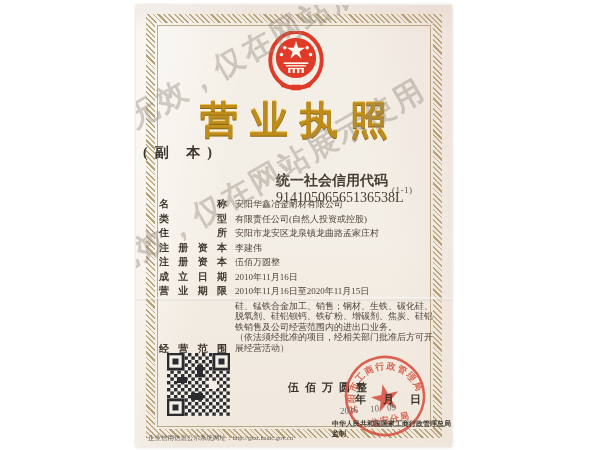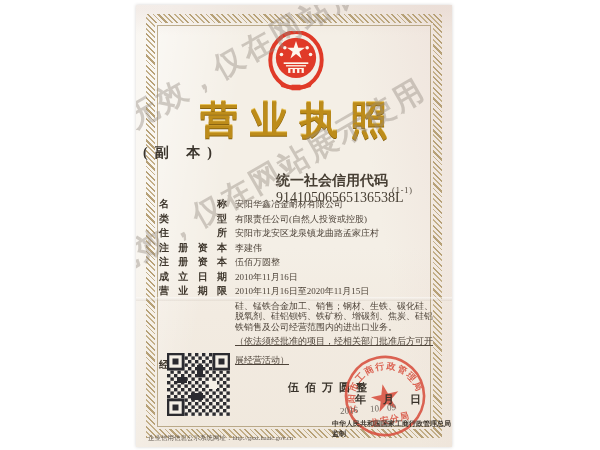"（依法须经批准的项目，经相关部门批准后方可开展经营活动）" .fnote { line-height: 19px -> 11px; text-decoration: underline -> none }
